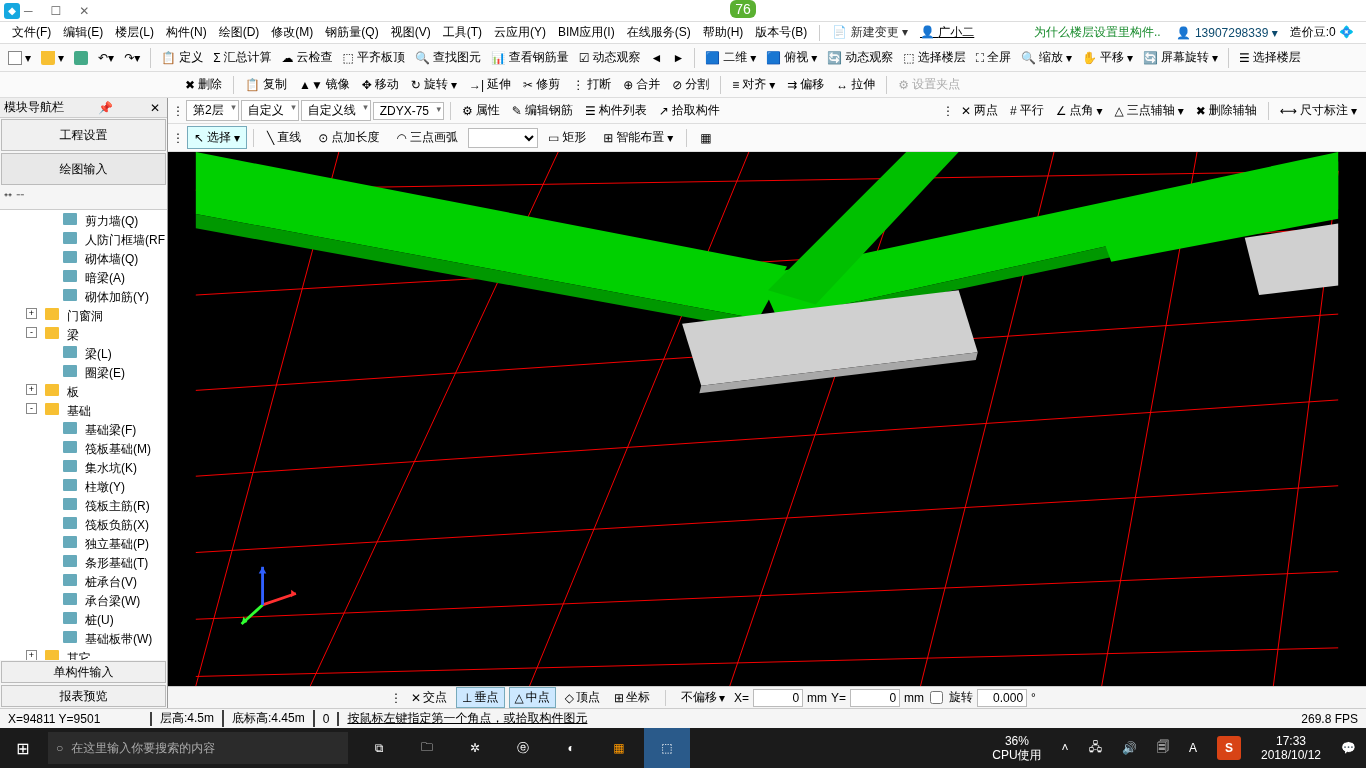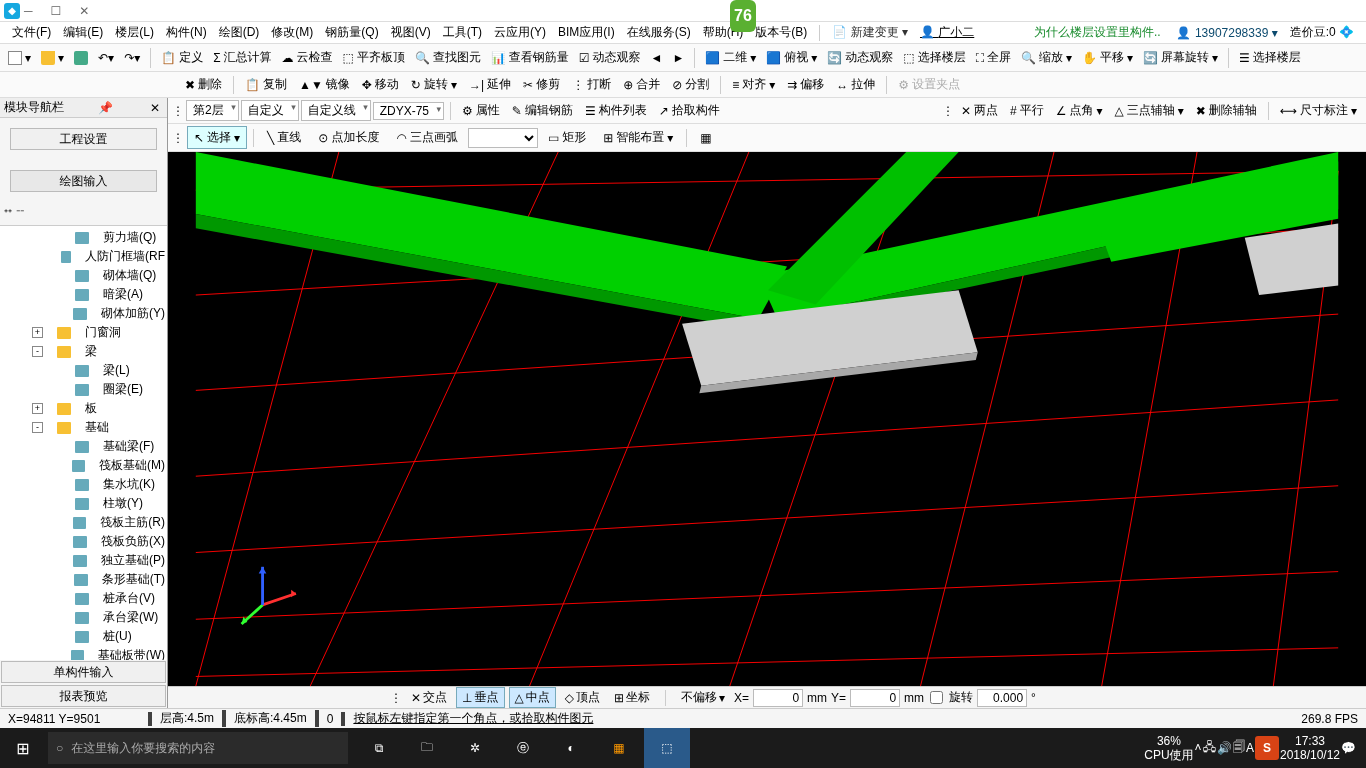"76" .title-bar .badge { font-size: 16px -> 14px; font-weight: bold -> none; height: 32px -> 18px }
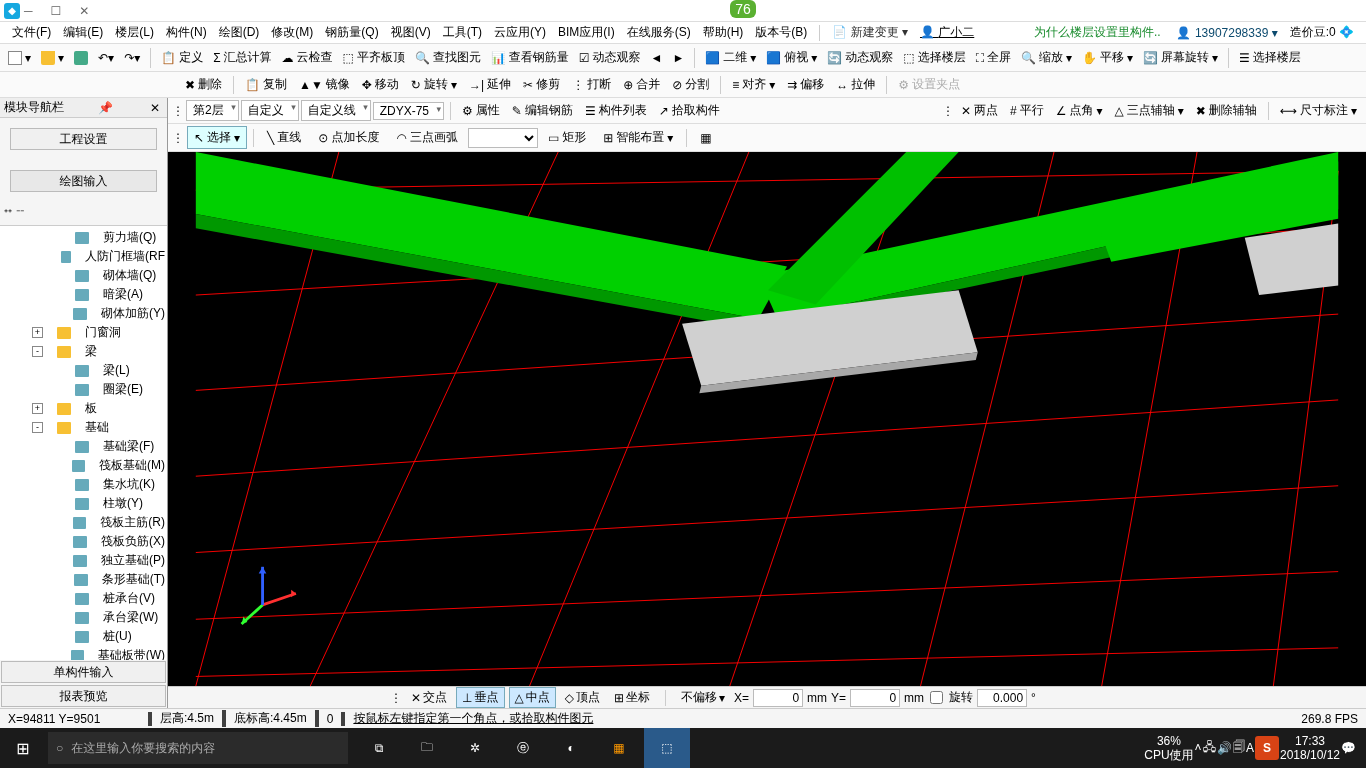"工程设置" .nav-btn { height: 22px -> 32px; margin: 10px -> 1px }
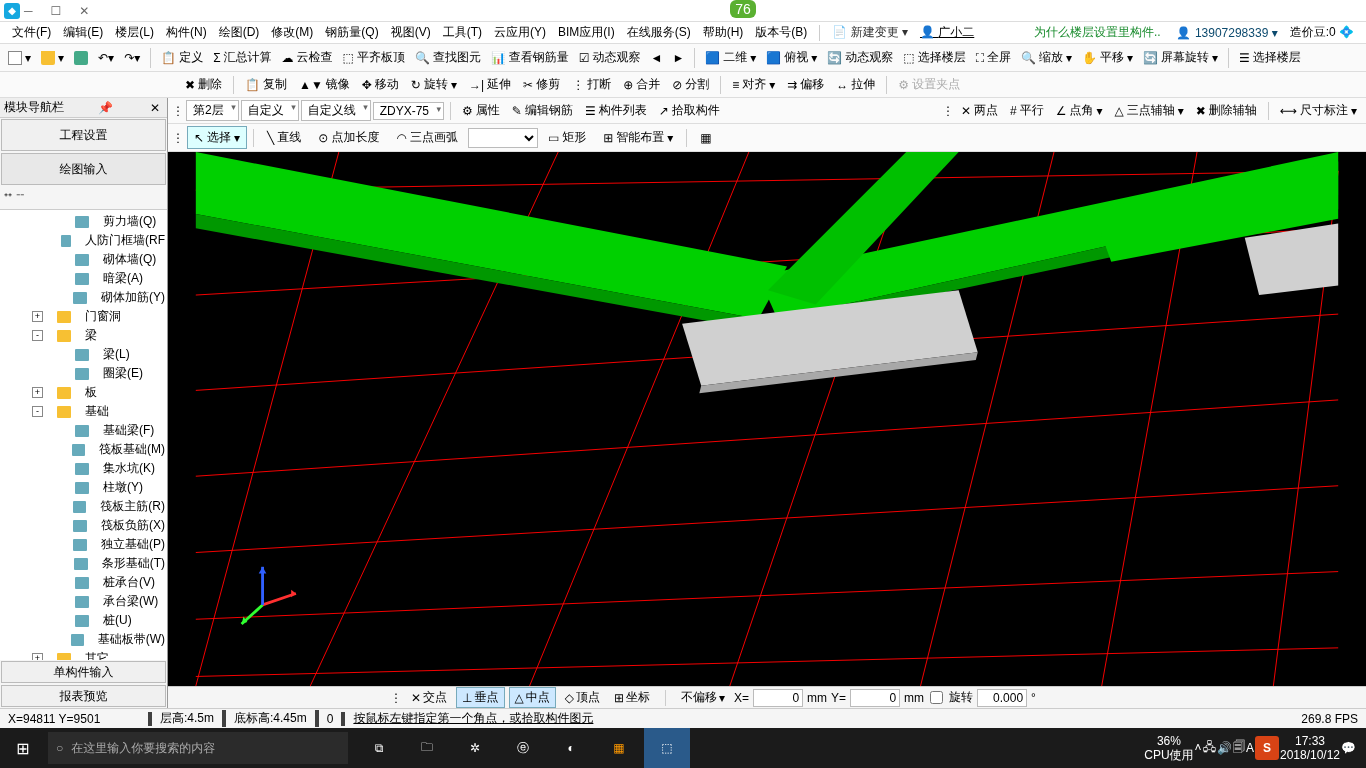"剪力墙(Q)" .tree-item { align-items: center -> none; gap: 14px -> 8px }
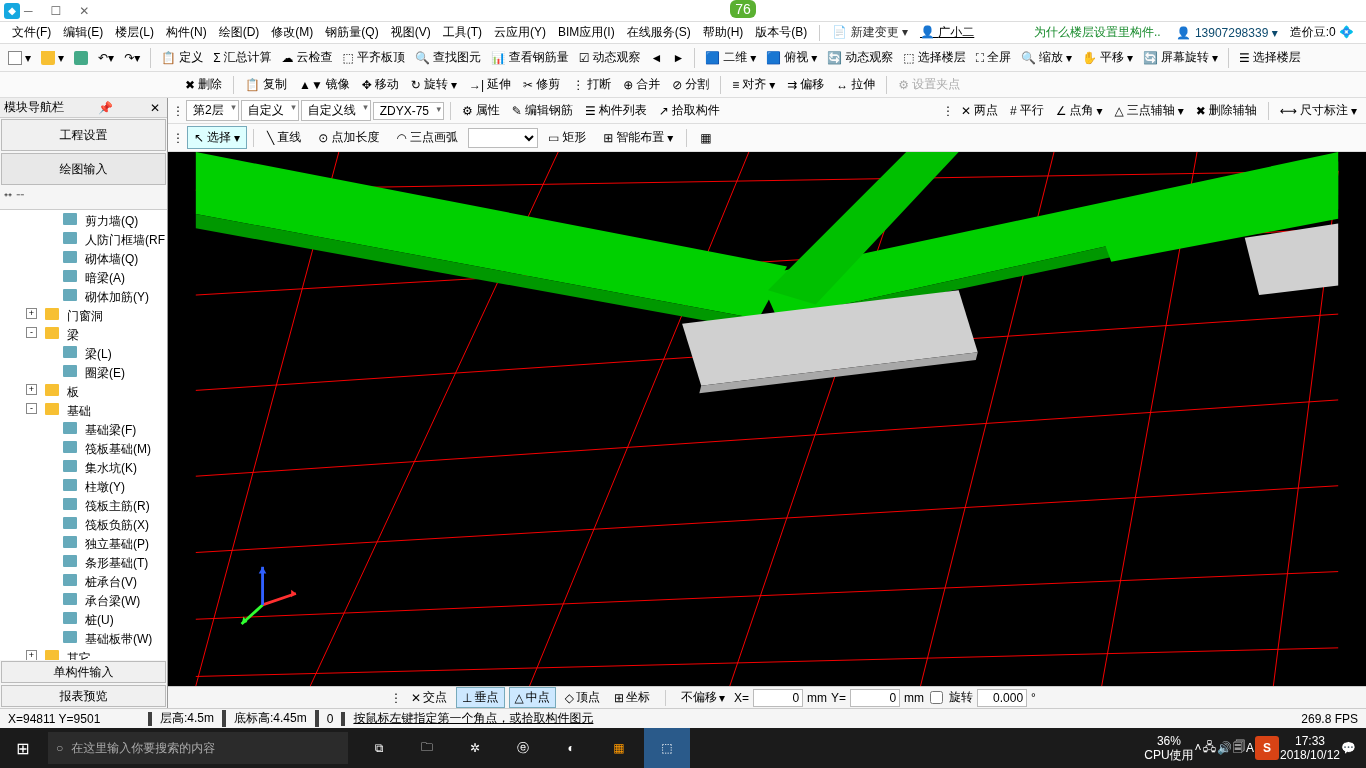"X=94811 Y=9501" .status-bar .cell { border-right: 4px solid #404040 -> 2px solid #404040 }
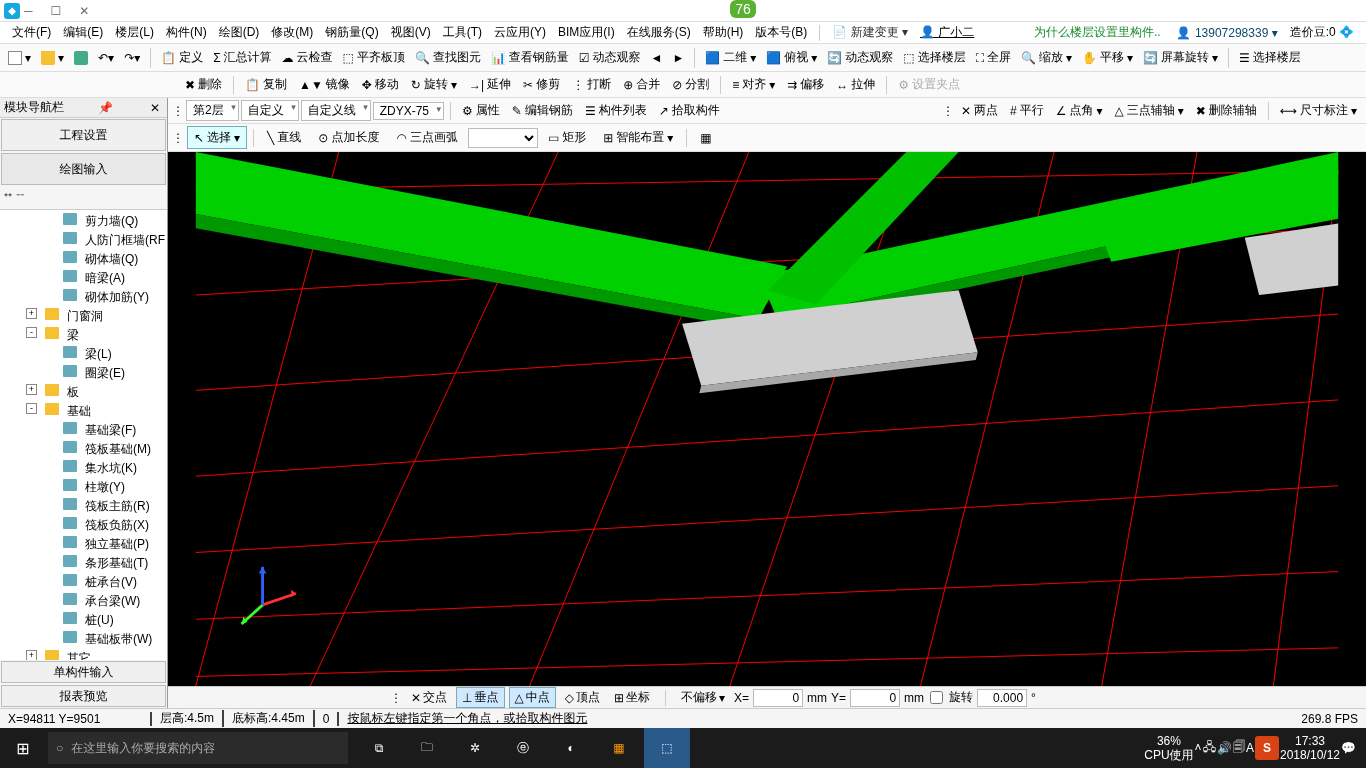"36%" .taskbar .tray { gap: 1px -> 20px }
